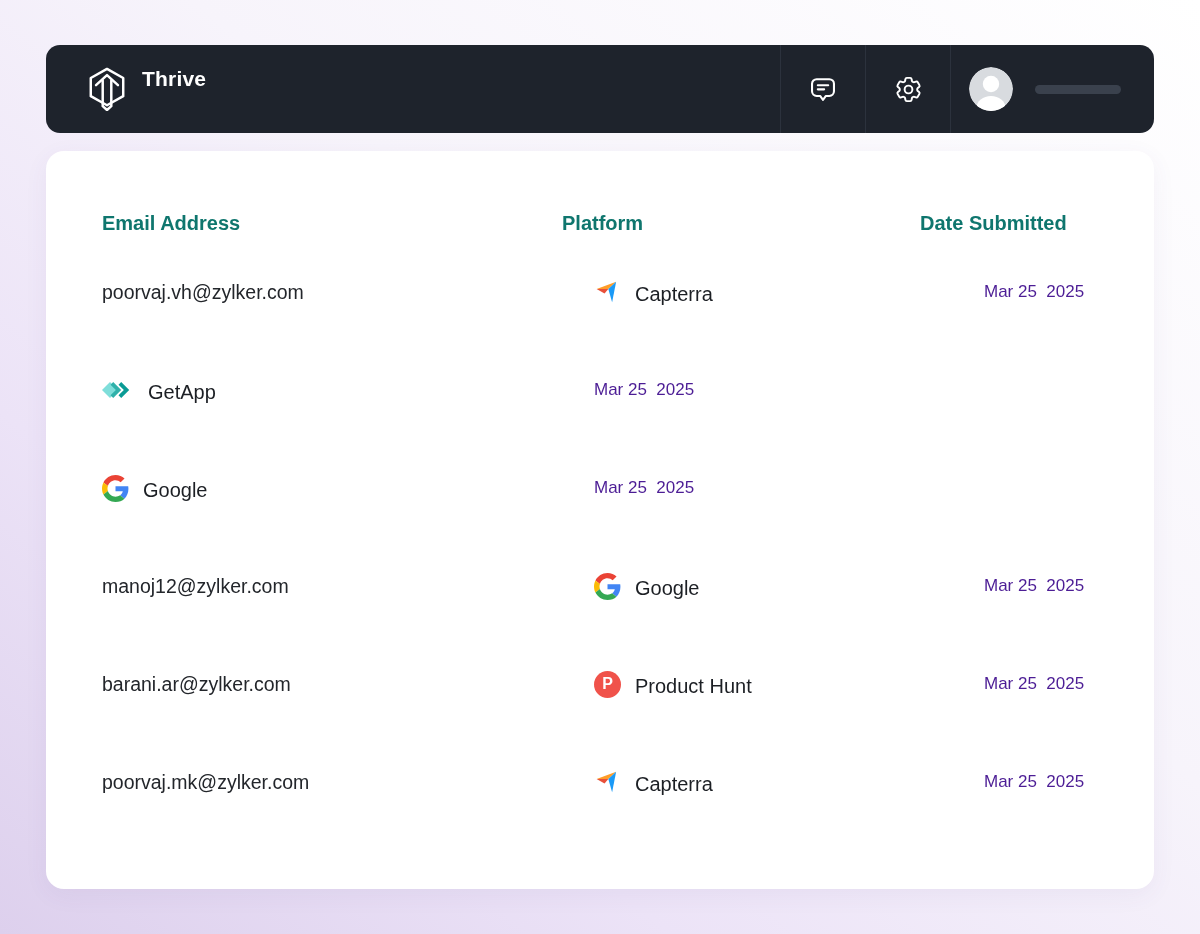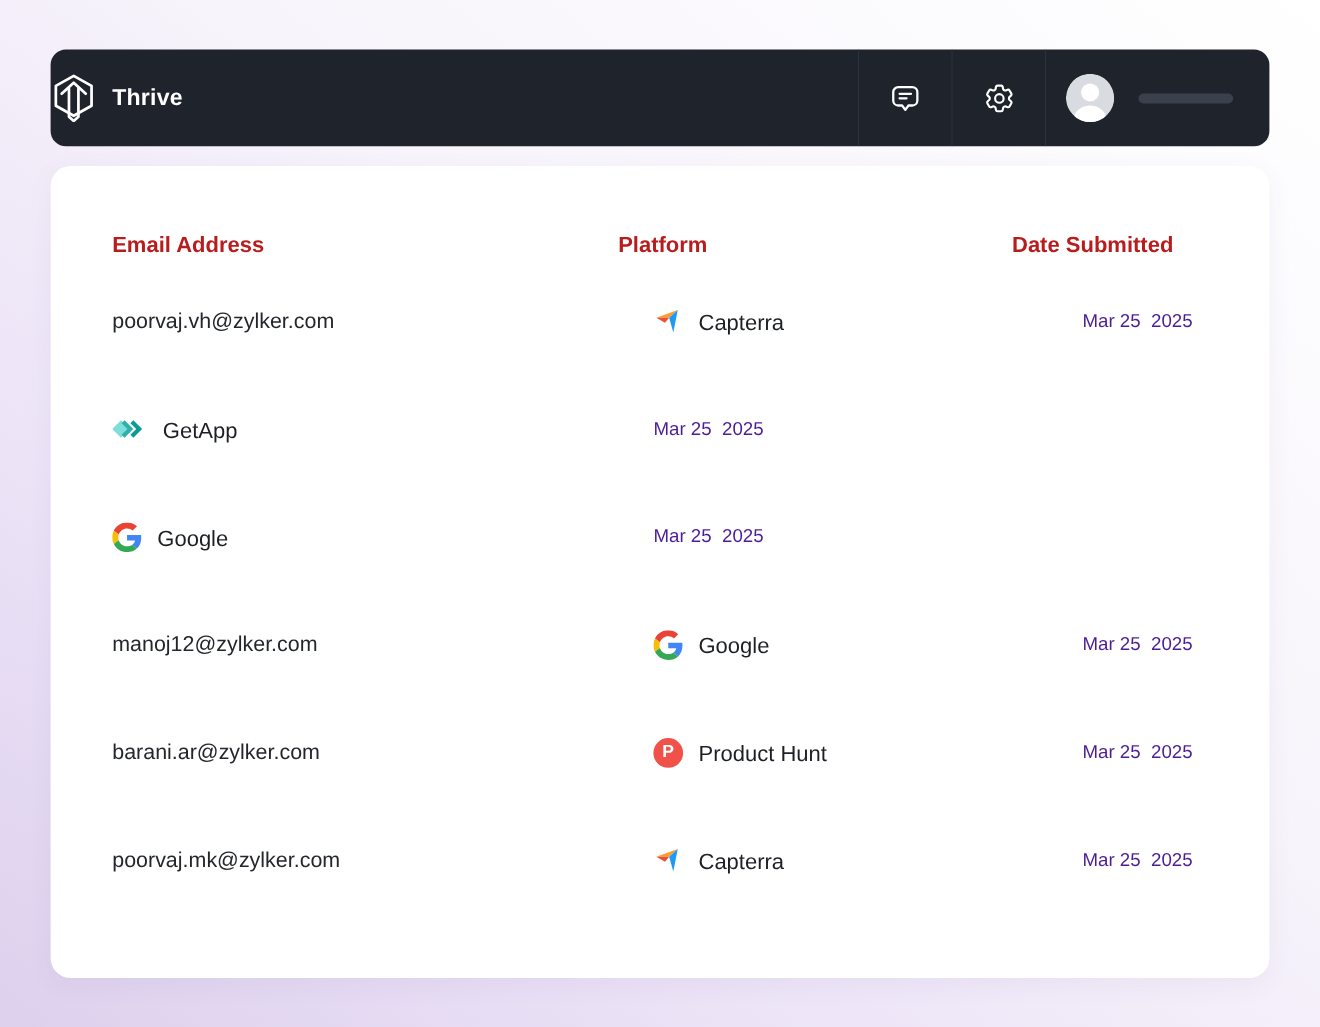"Thrive" .brand { align-items: center -> flex-start; padding-left: none -> 40px }
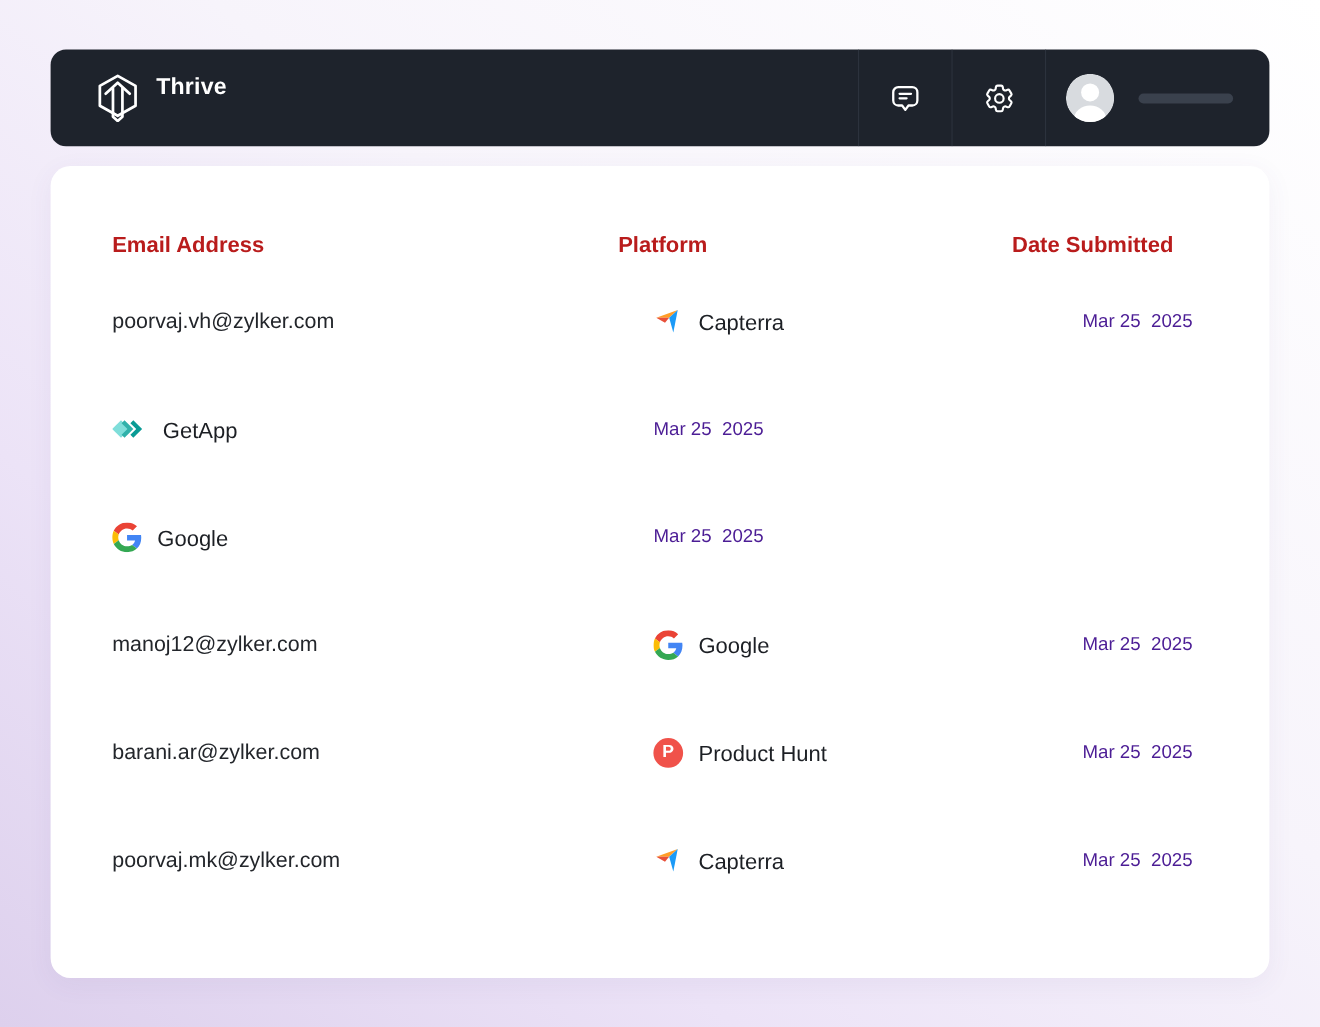"Email Address" .th { color: #b91c1c -> #0f766e }
